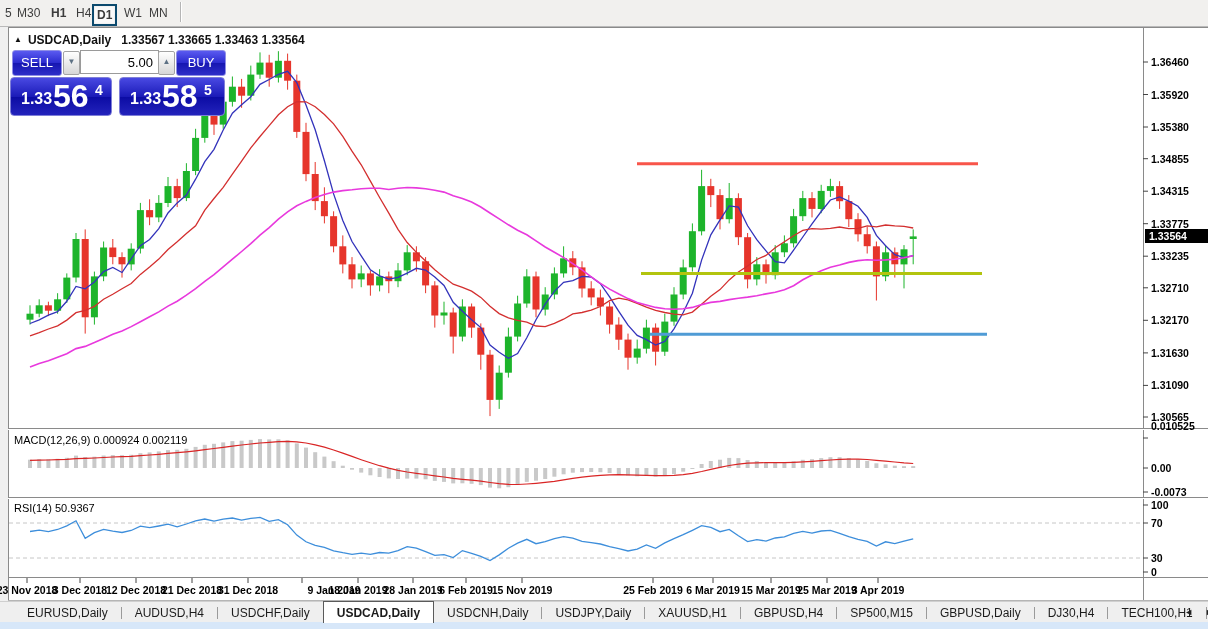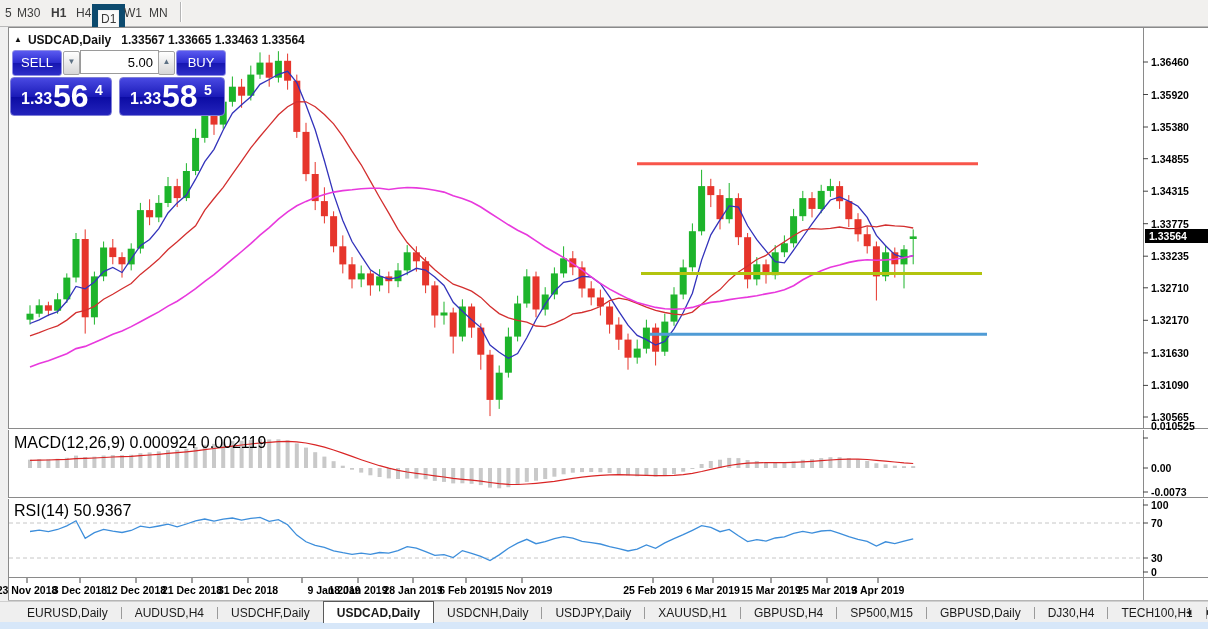"D1" .tf-btn.active { border: 6px solid #0c4a6e -> 2px solid #0c4a6e; font-weight: none -> bold }
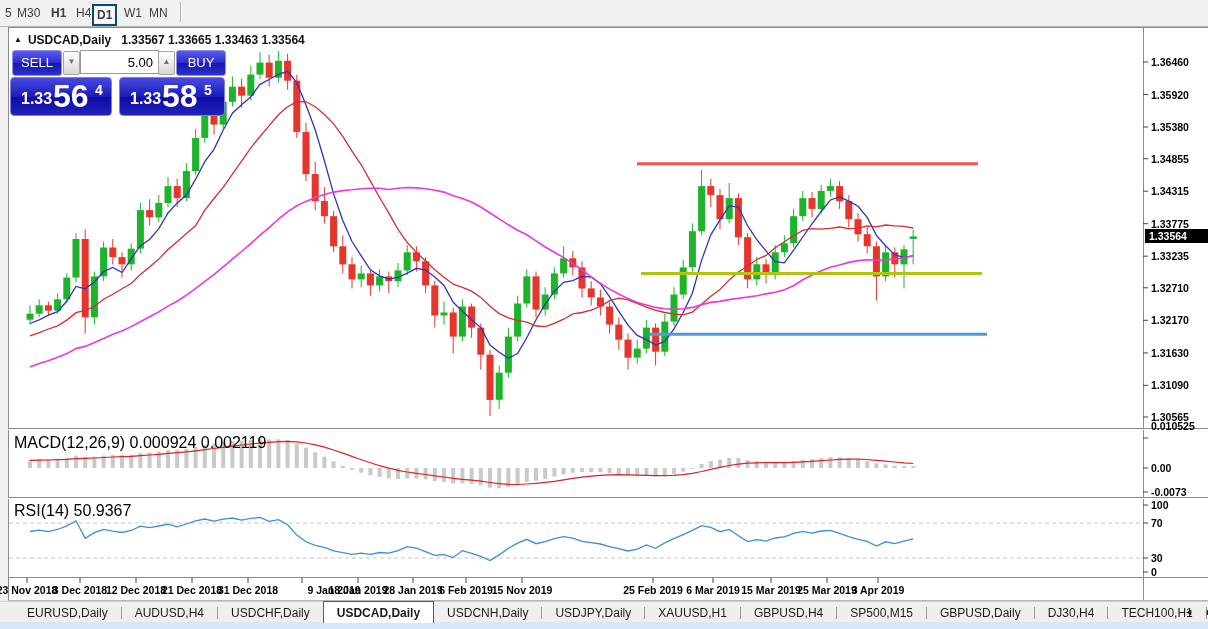"MACD(12,26,9) 0.000924 0.002119" .pan-label { font-size: 16px -> 11px }
